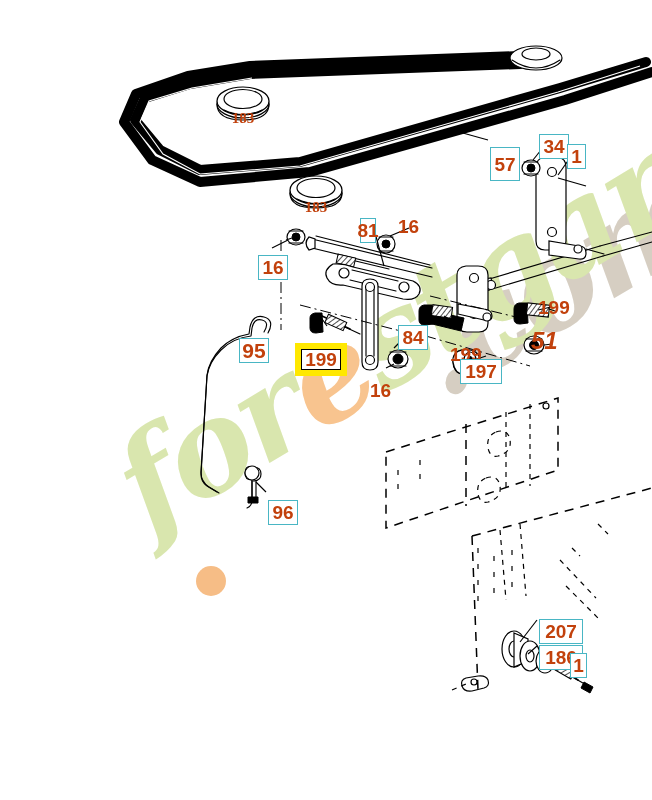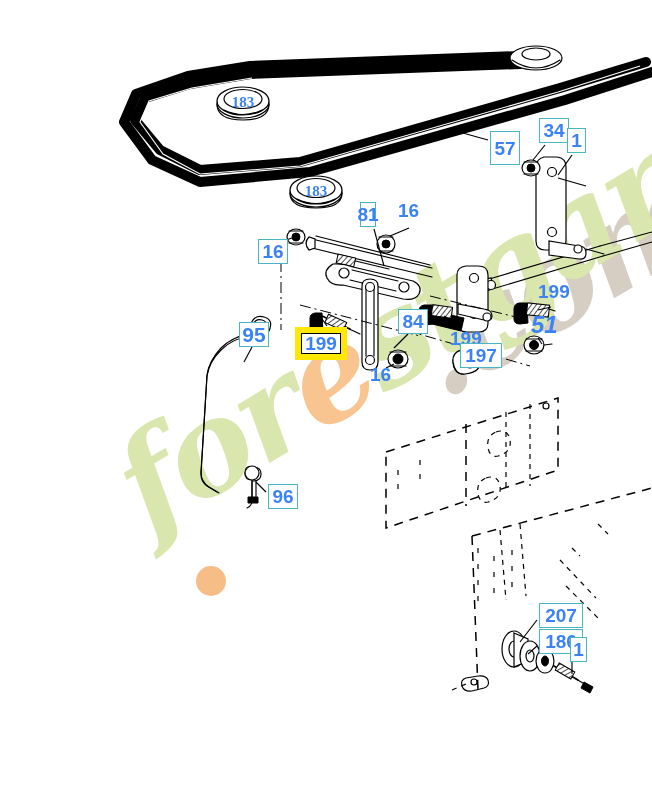"183" .lbl { color: #3b82f6 -> #c2410c; margin-top: none -> 16px }
